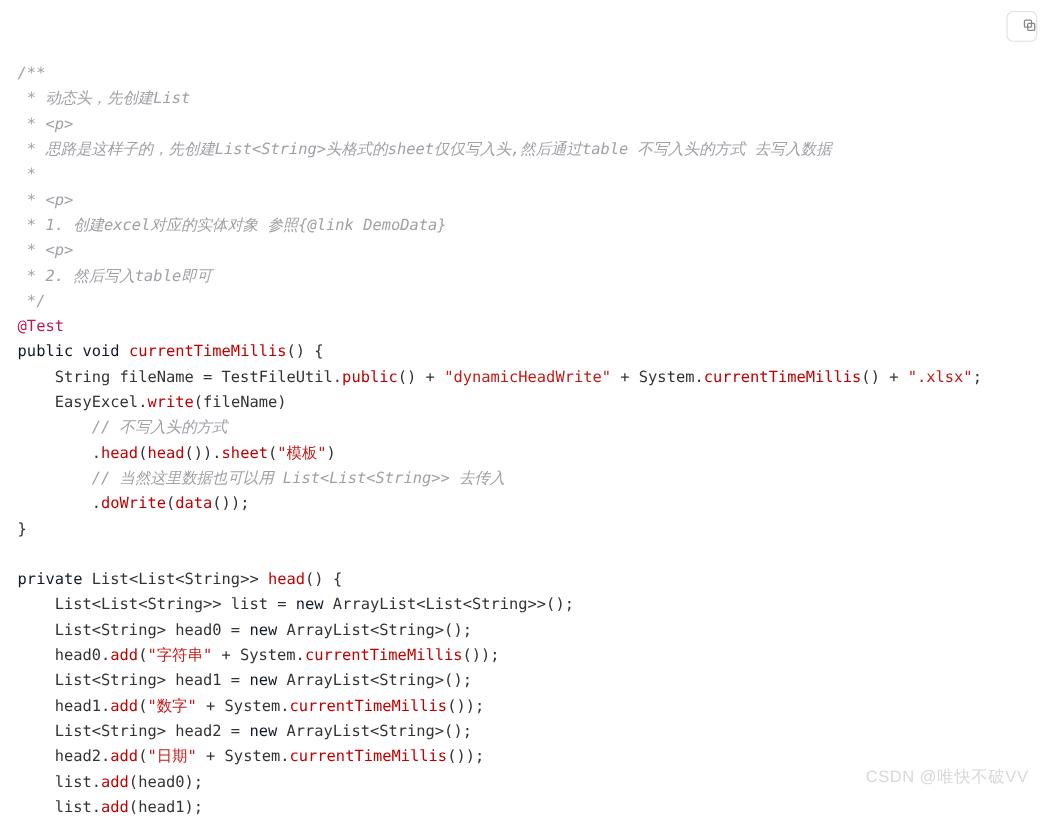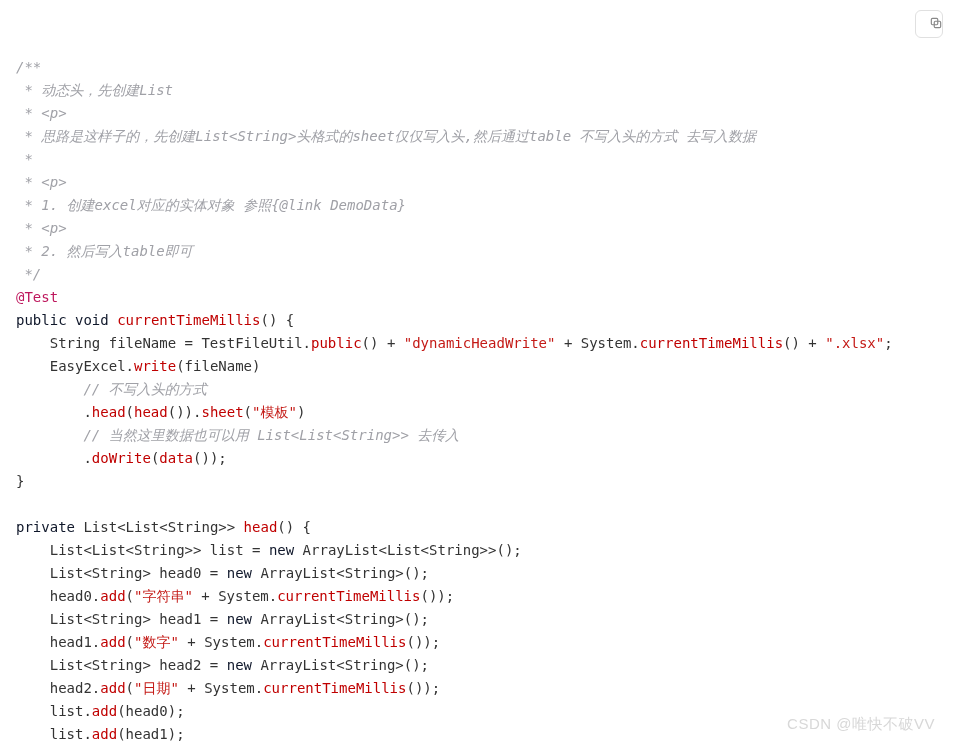"CSDN @唯快不破VV" .watermark { bottom: 7px -> 24px }
